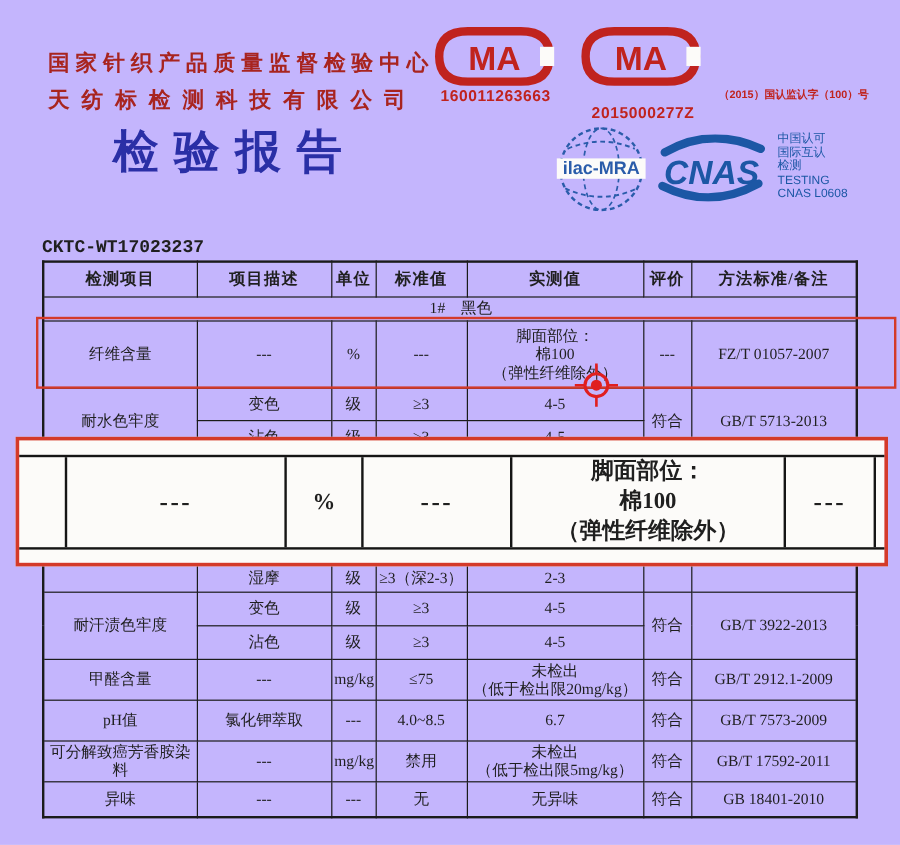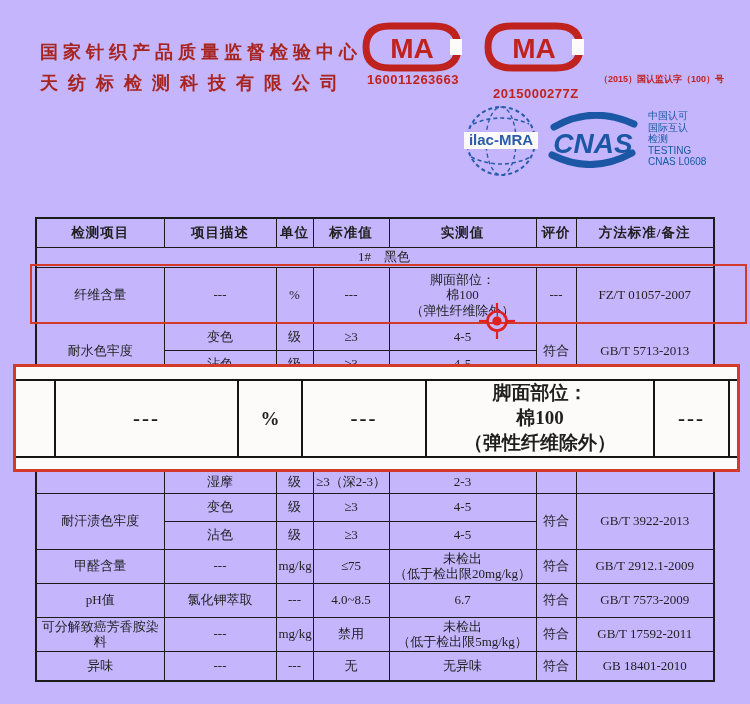"检验报告" div.title { html: none -> <div>检验报告</div> }
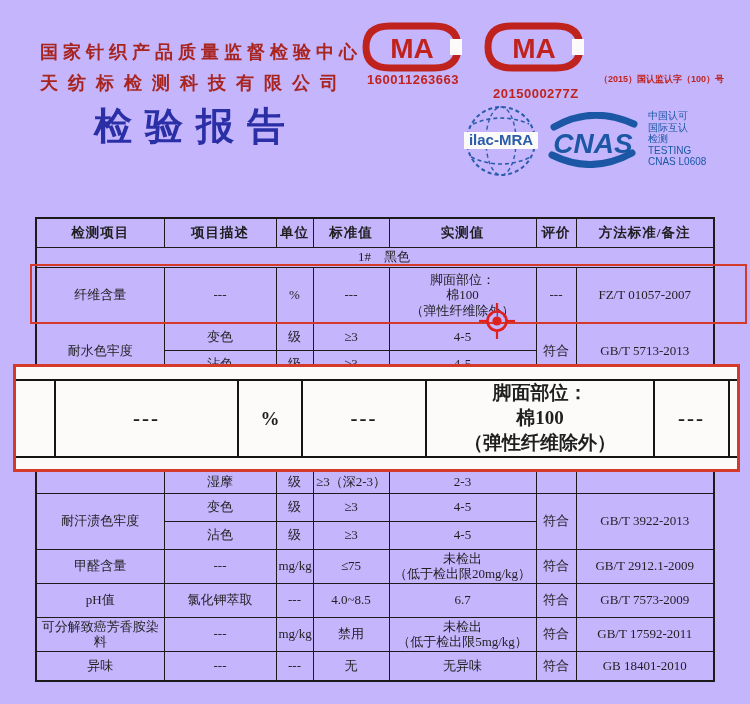"CKTC-WT17023237" div.report-no { html: none -> <div>CKTC-WT17023237</div> }
